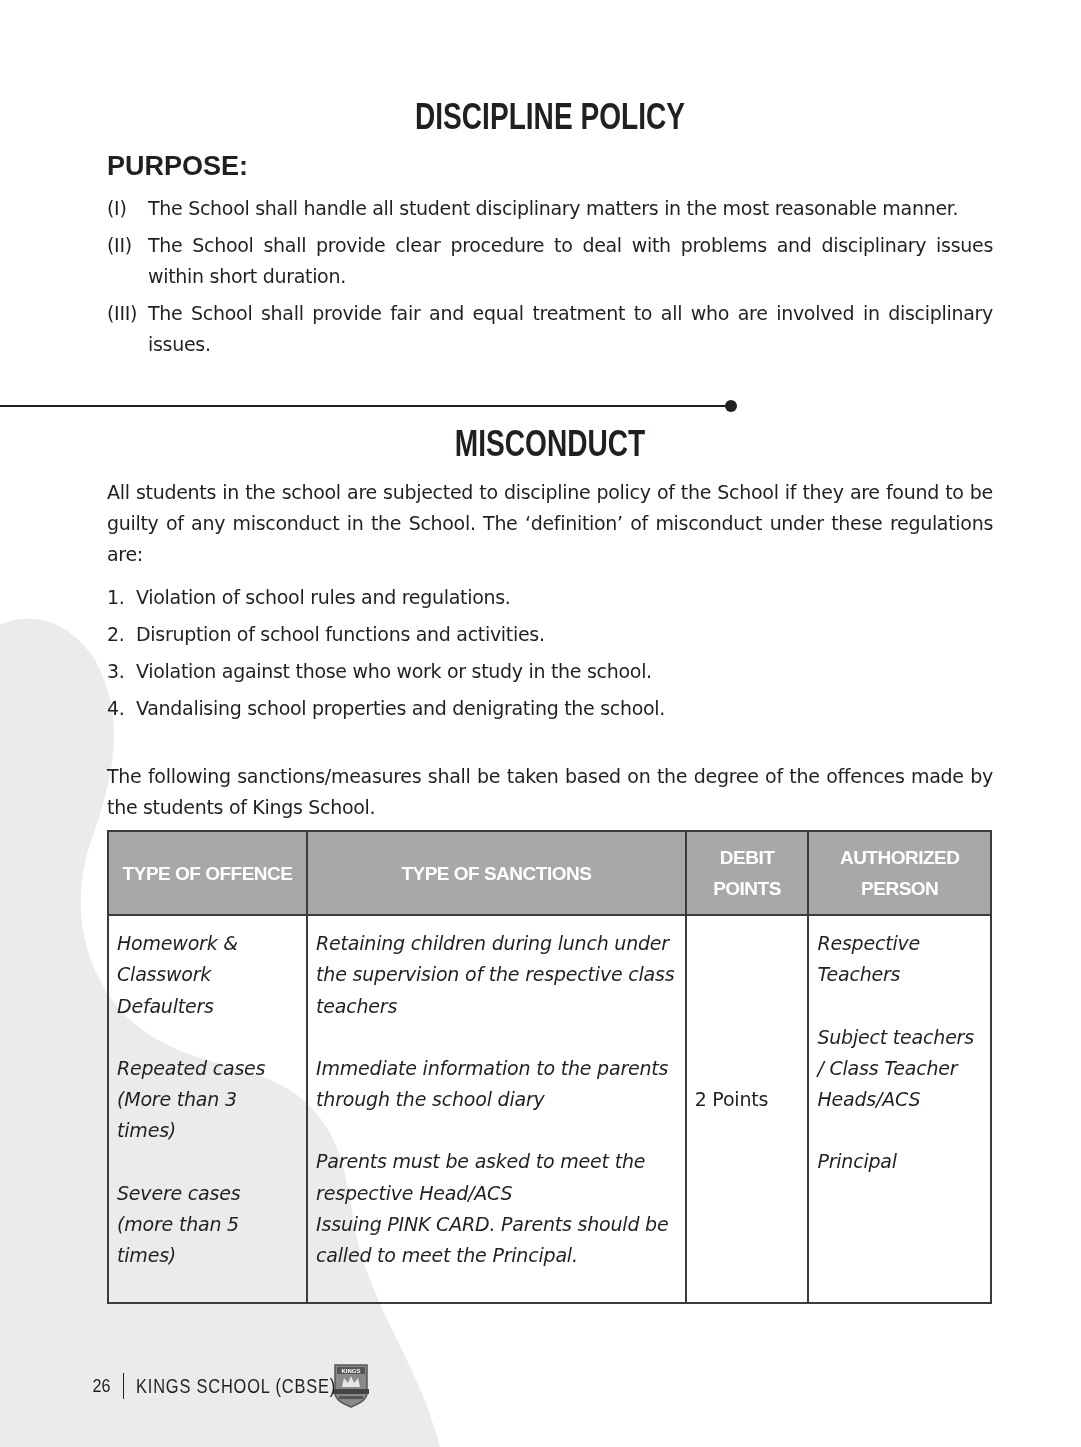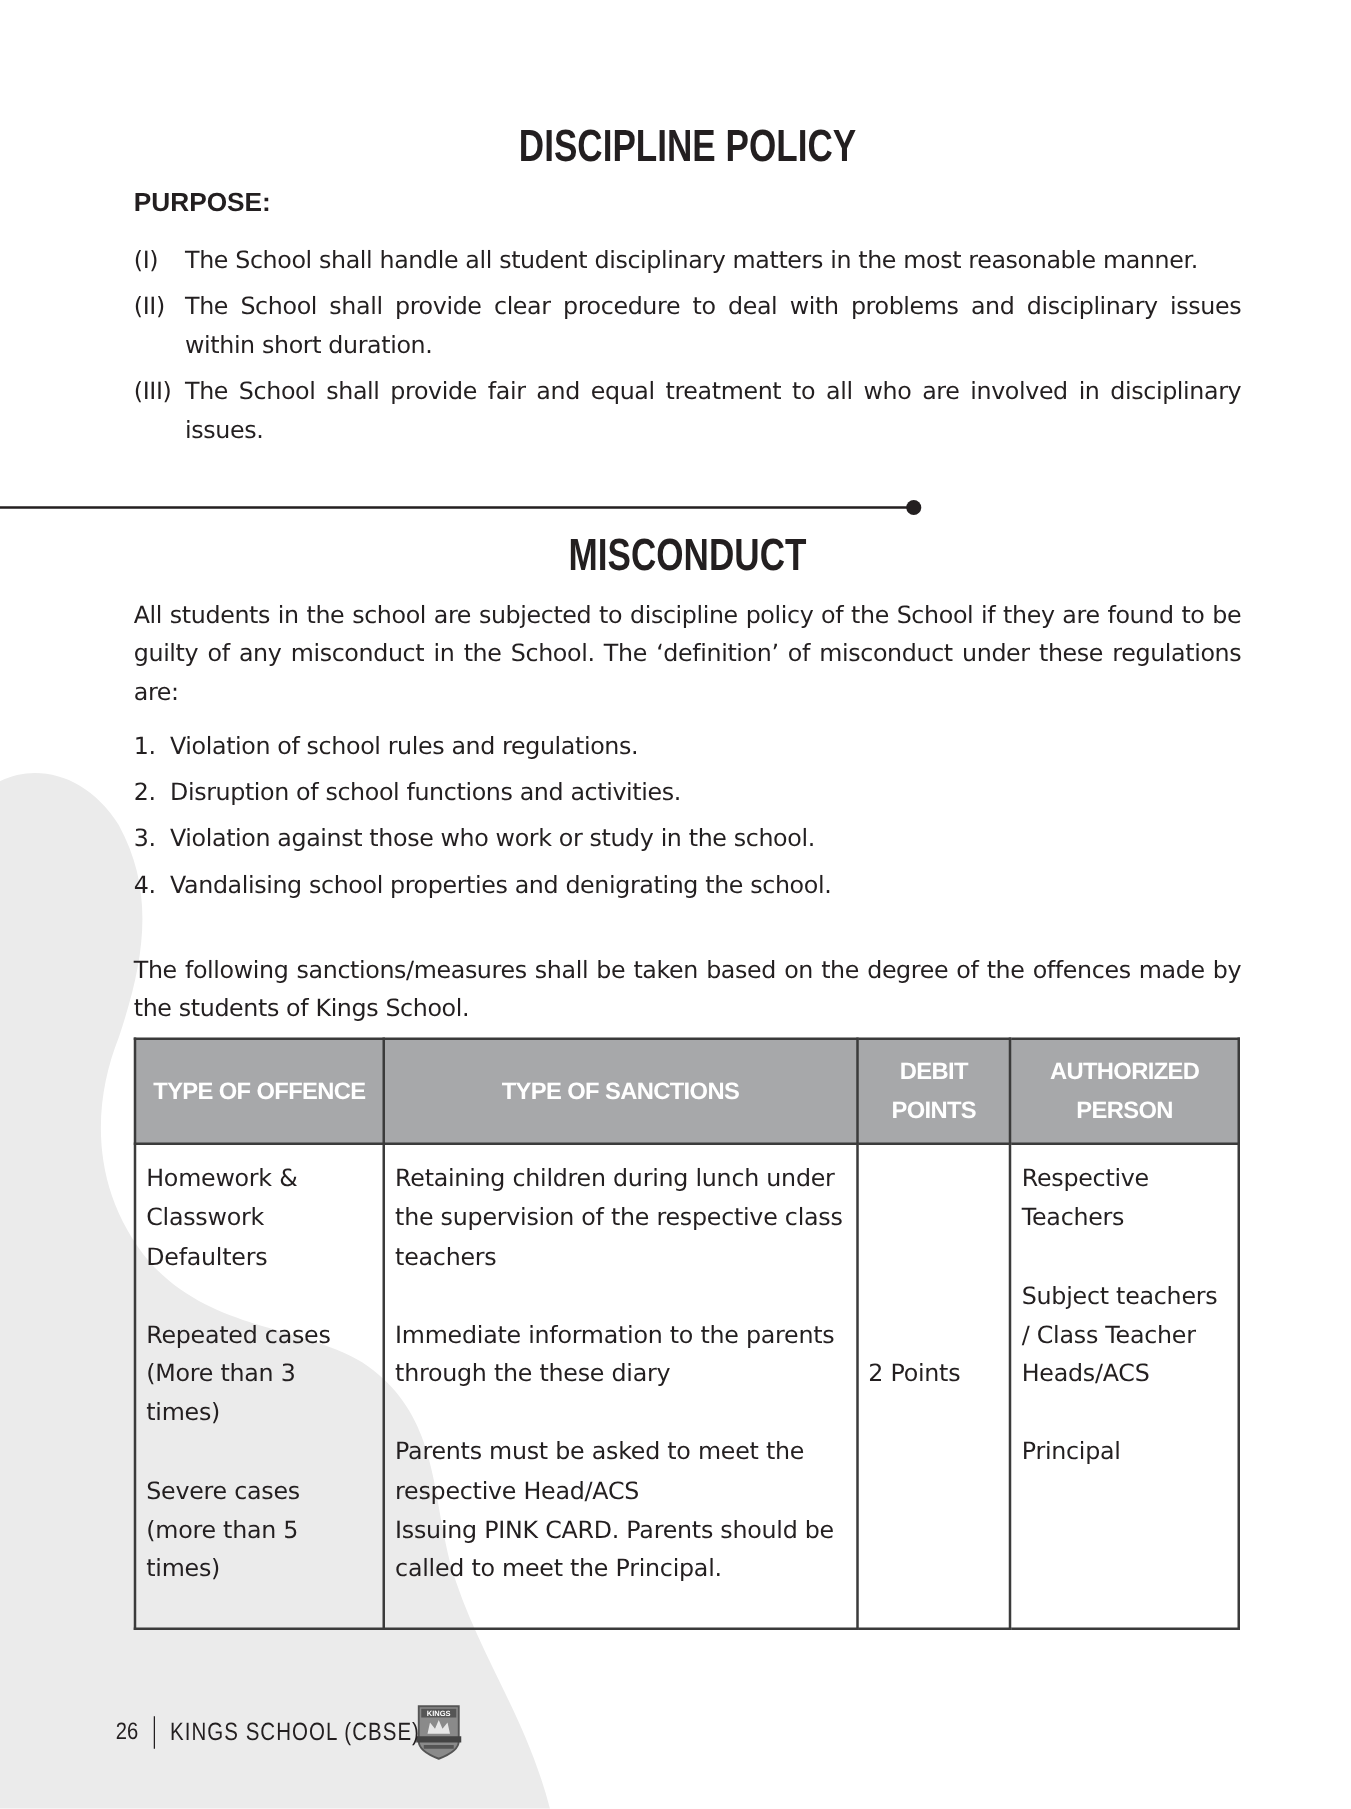"PURPOSE:" .purpose-label { font-size: 21px -> 27px }
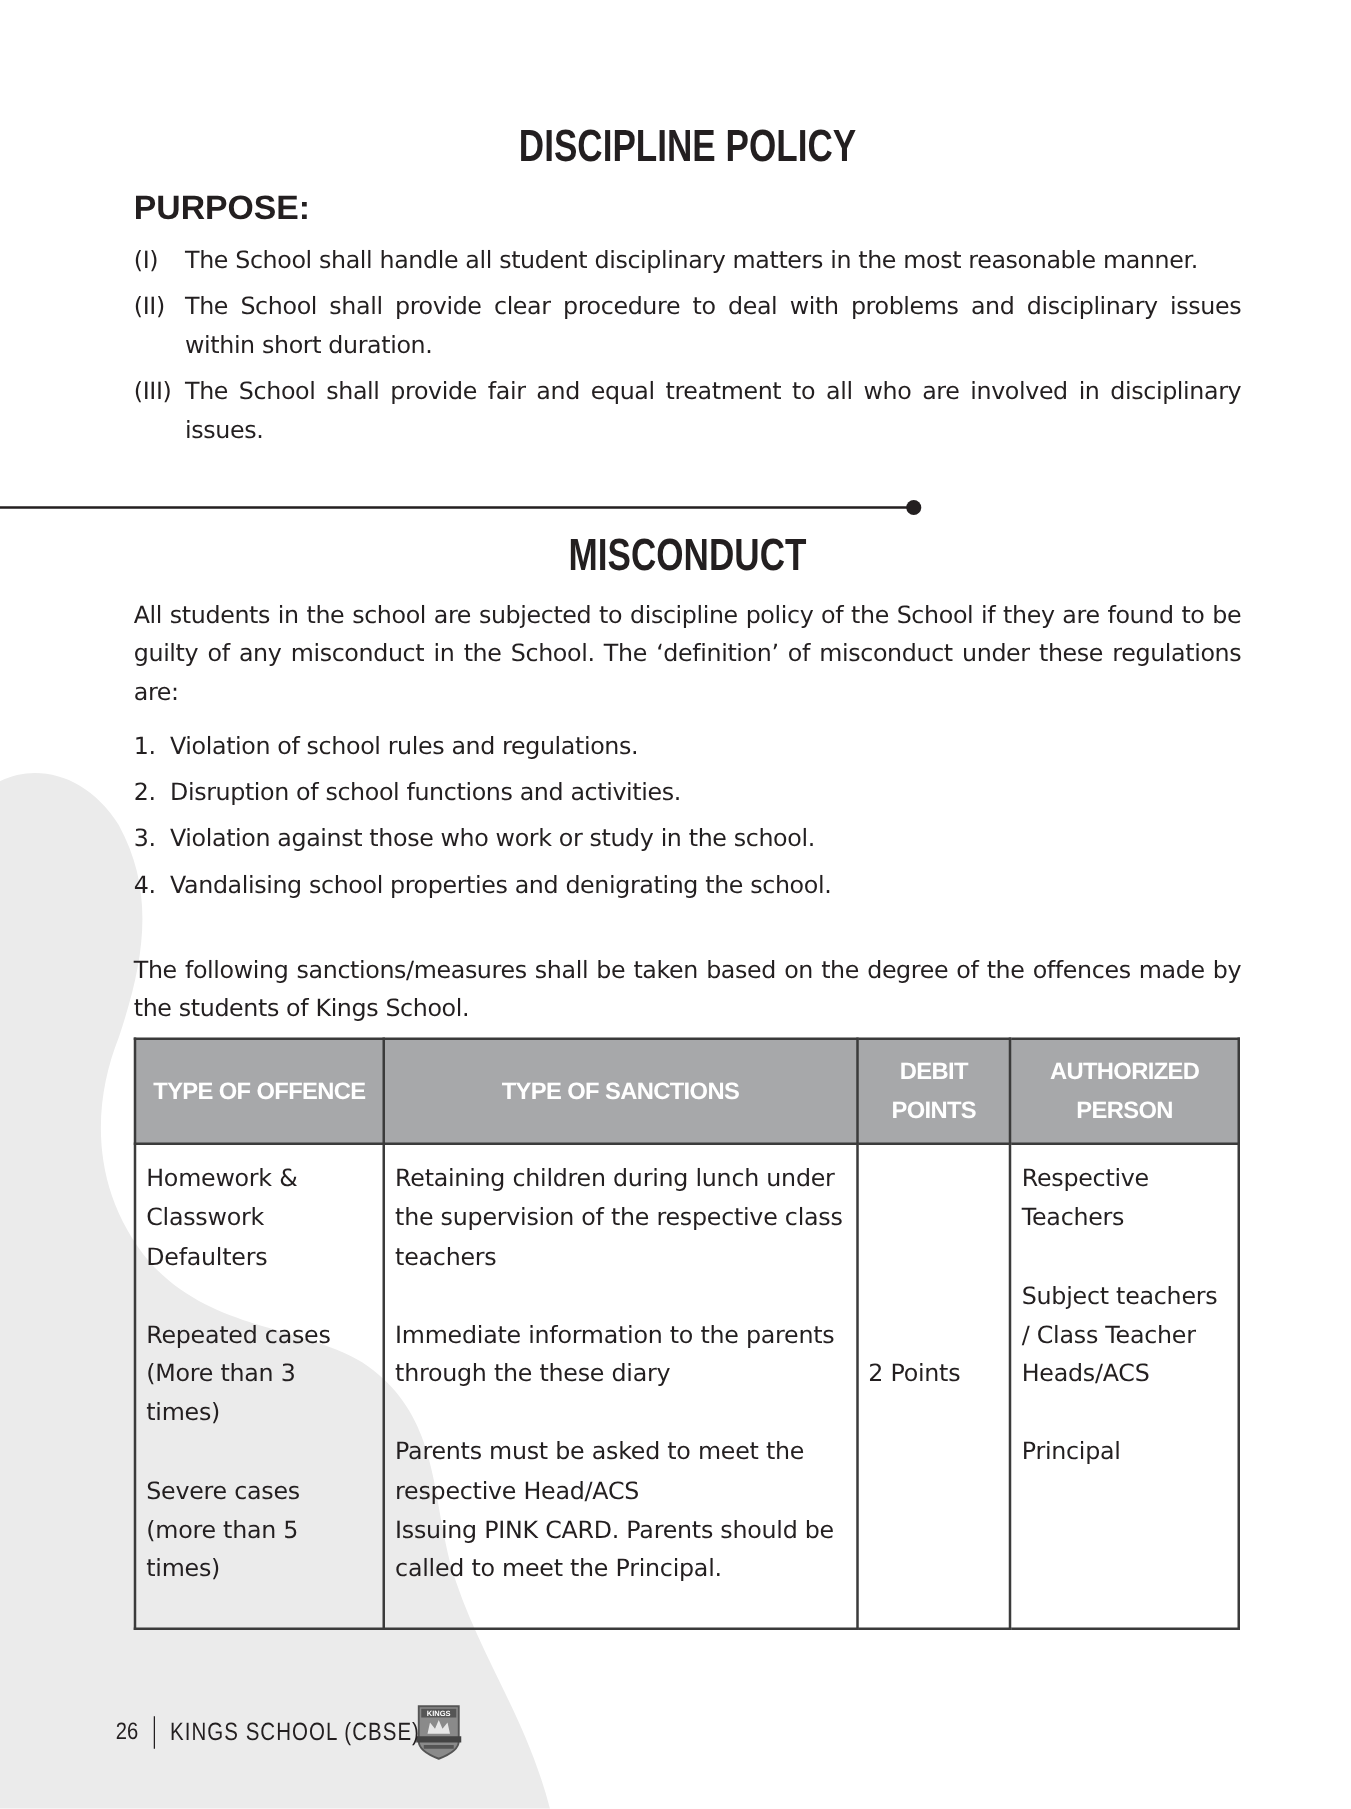"Homework & Classwork Defaulters" .cell-block { font-style: none -> italic }
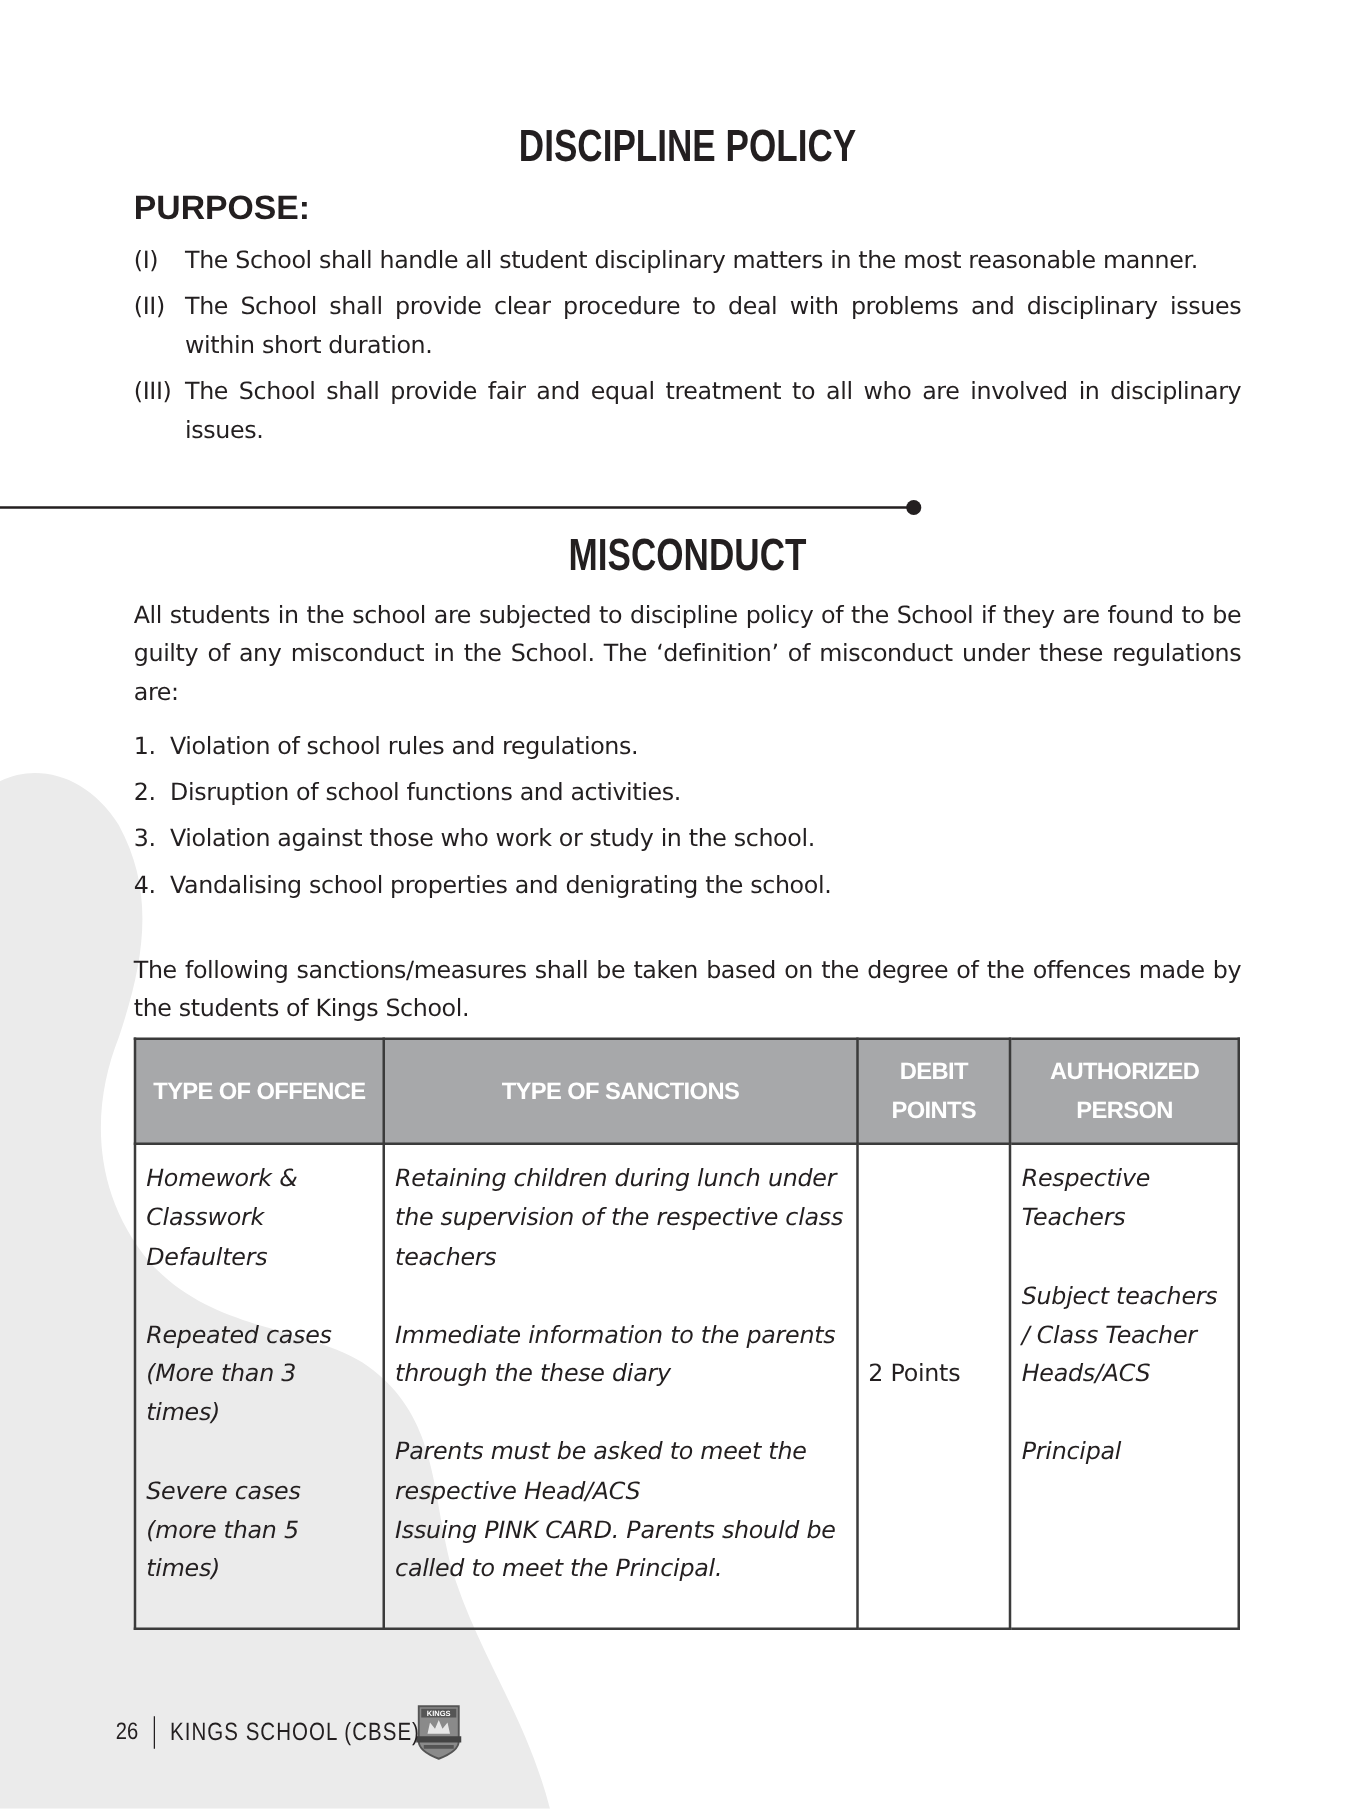"Immediate information to the parents" span.cell-block { text: these -> school }
